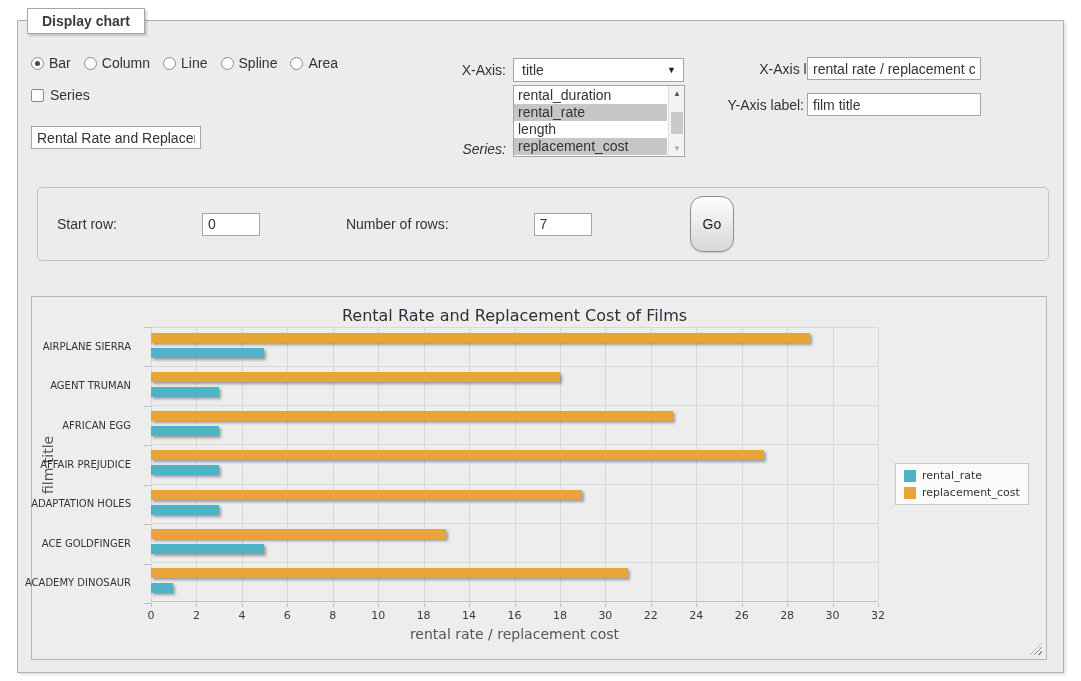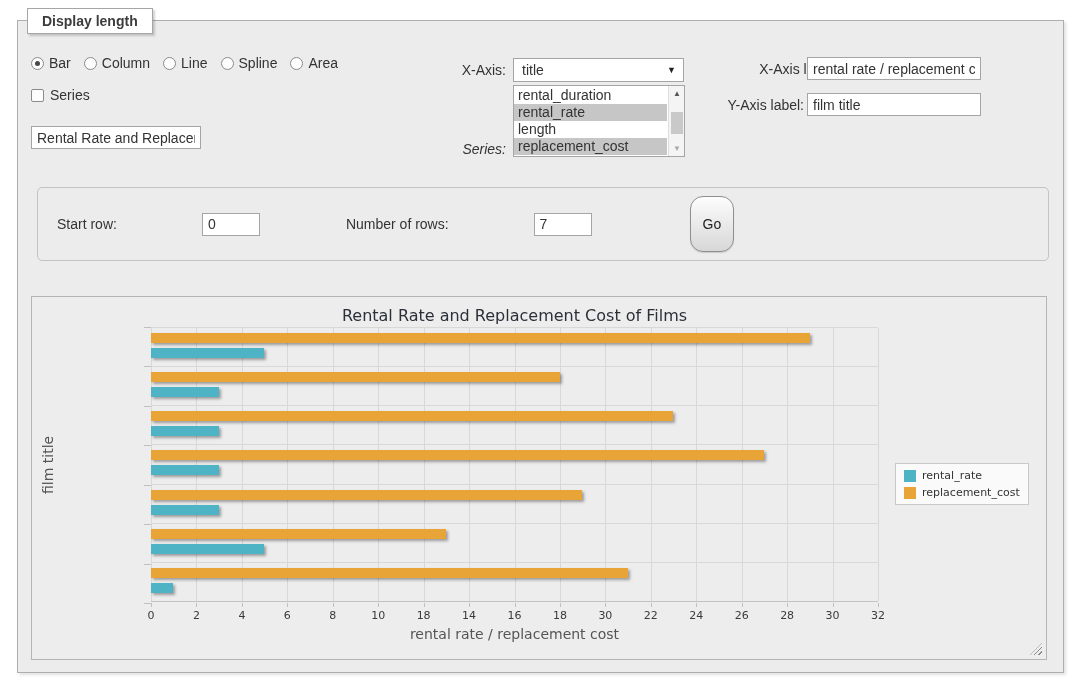"Display length" div.legend-box { text: length -> chart }
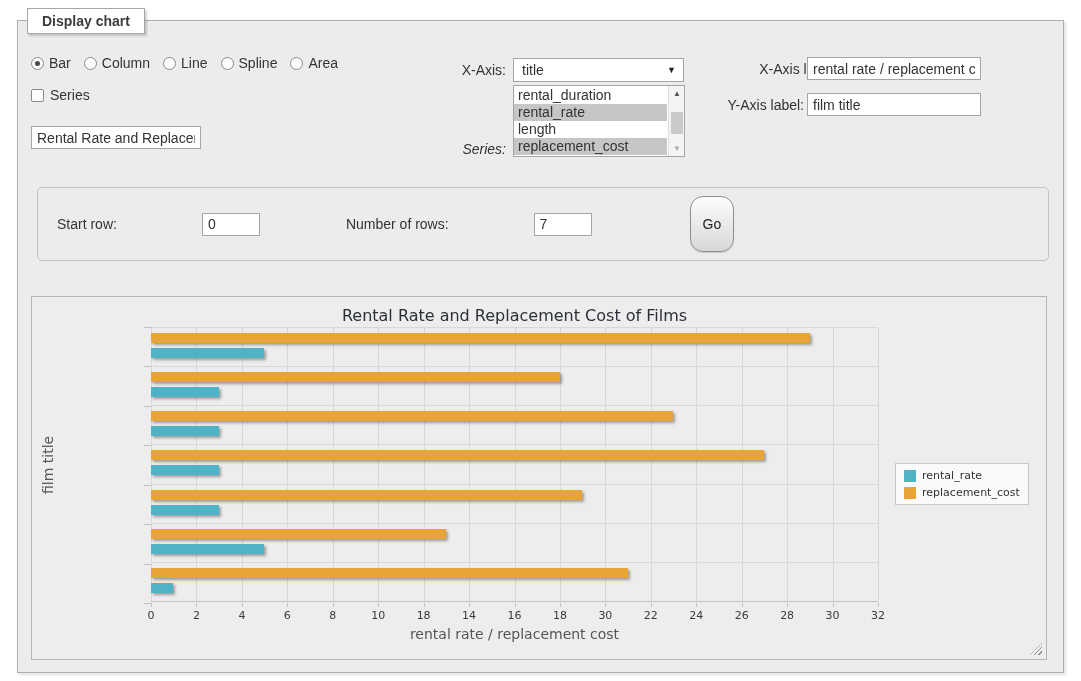"AIRPLANE SIERRA" div.cat-labels { html: none -> <div> <div>AIRPLANE SIERRA</div> <div>AGENT TRUMAN</div> <div>AFRICAN EGG</div> <div>AFFAIR PREJUDICE</div> <div>ADAPTATION HOLES</div> <div>ACE GOLDFINGER</div> <div>ACADEMY DINOSAUR</div> </div> }
